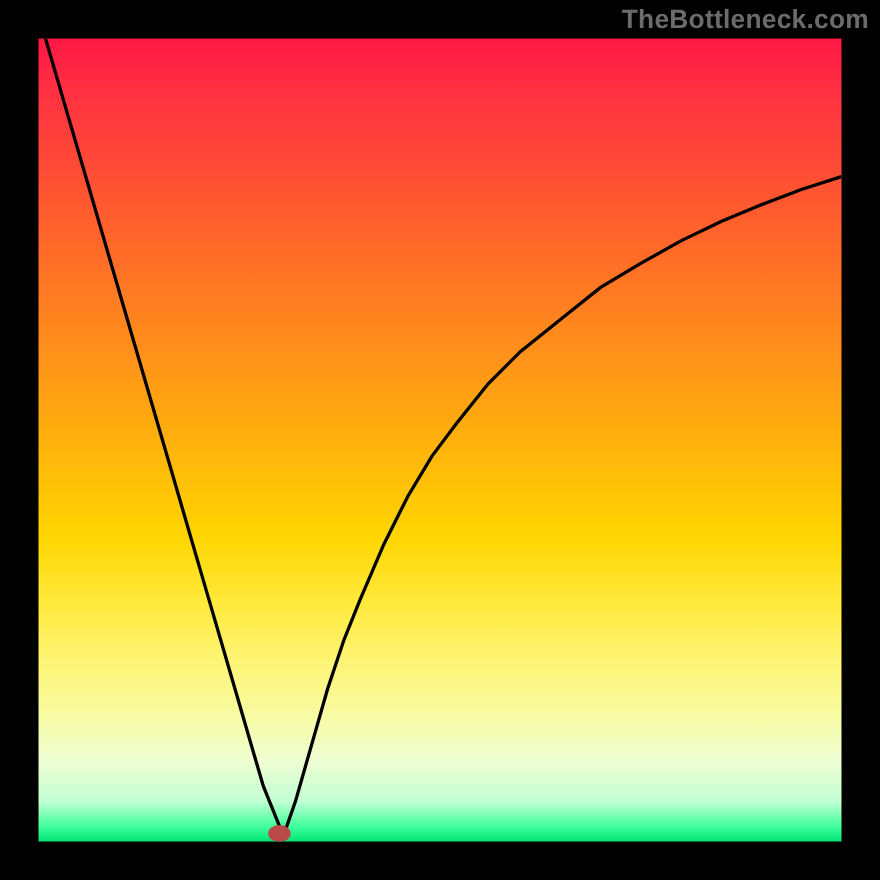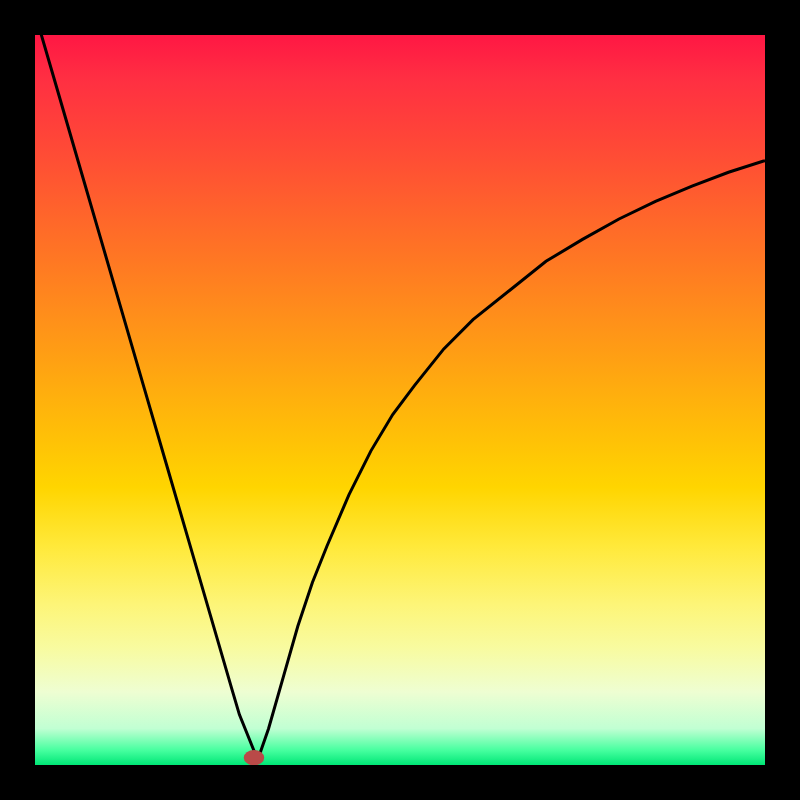"TheBottleneck.com" div.watermark { html: none -> <div>TheBottleneck.com</div> }
